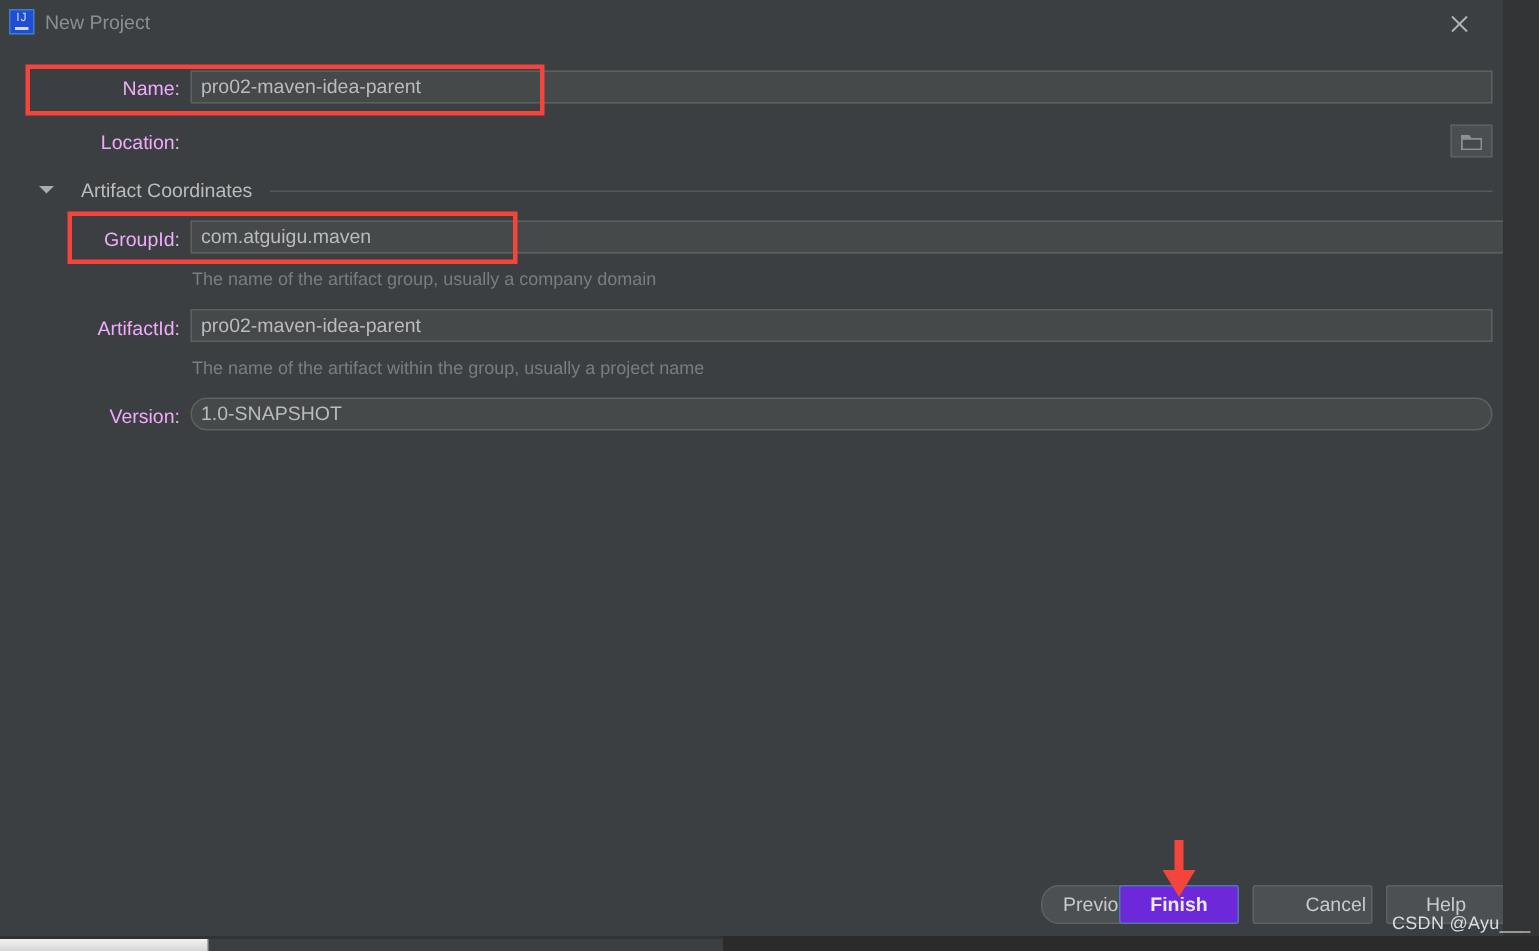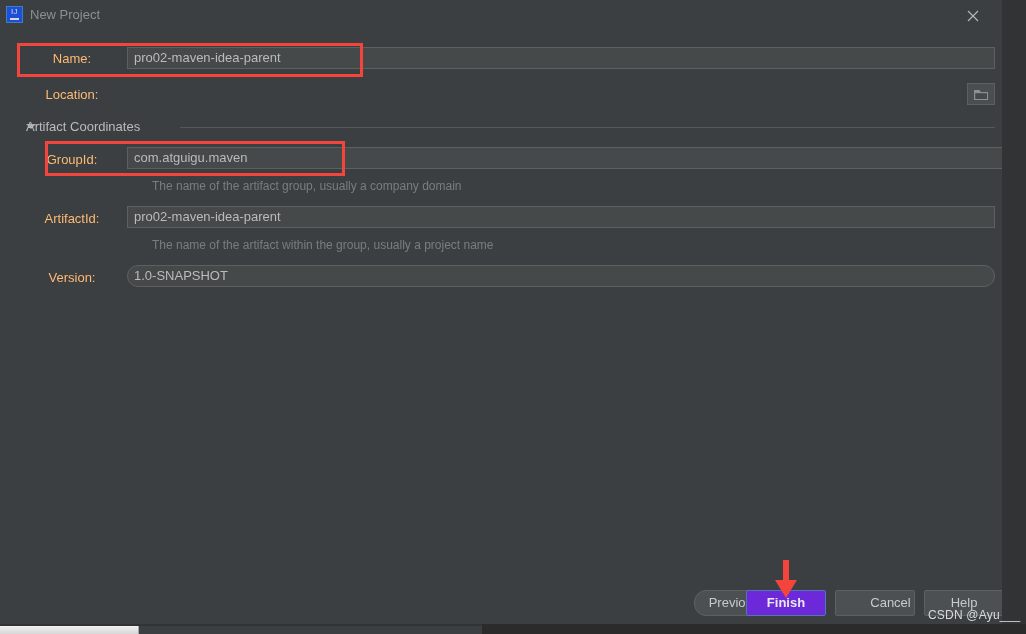"Name:" .label { color: #fdba74 -> #f0abfc; text-align: center -> right }
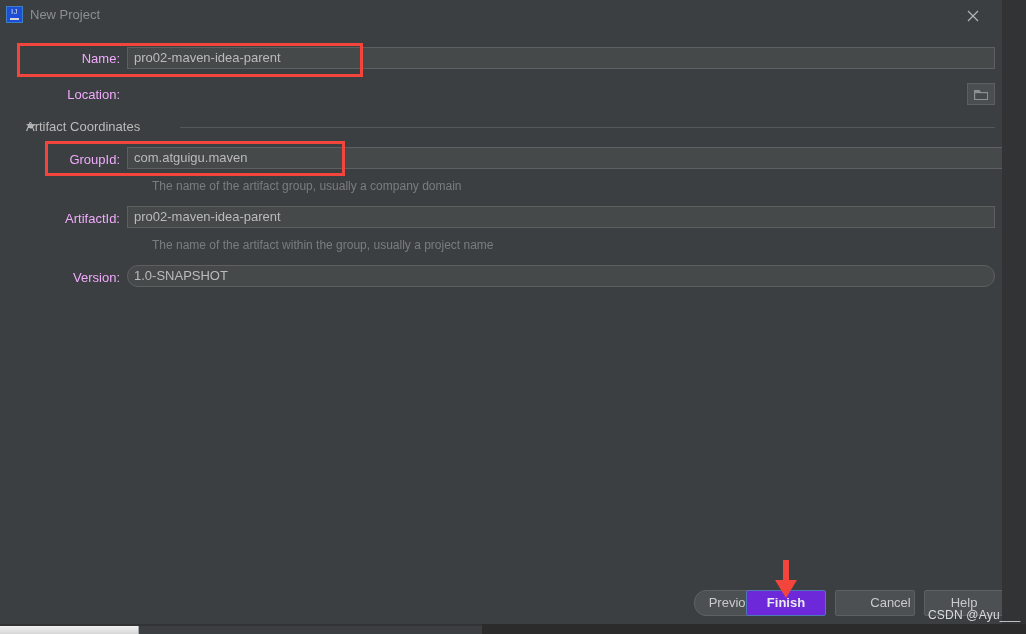"Artifact Coordinates" #section-label { left: 0 -> 28px }
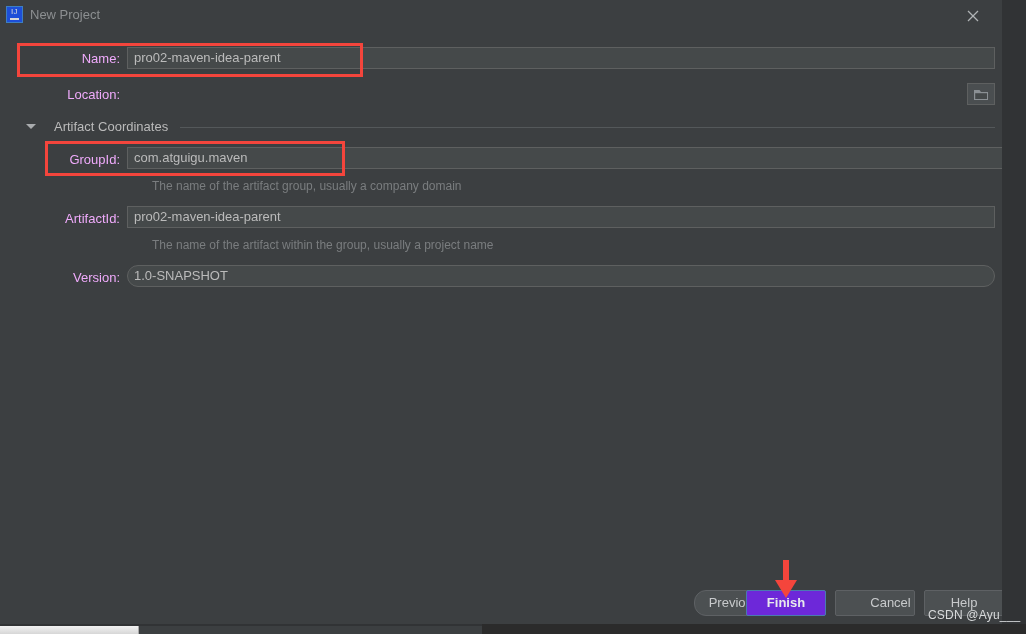"The name of the artifact" .hint { margin-left: 24px -> none }
